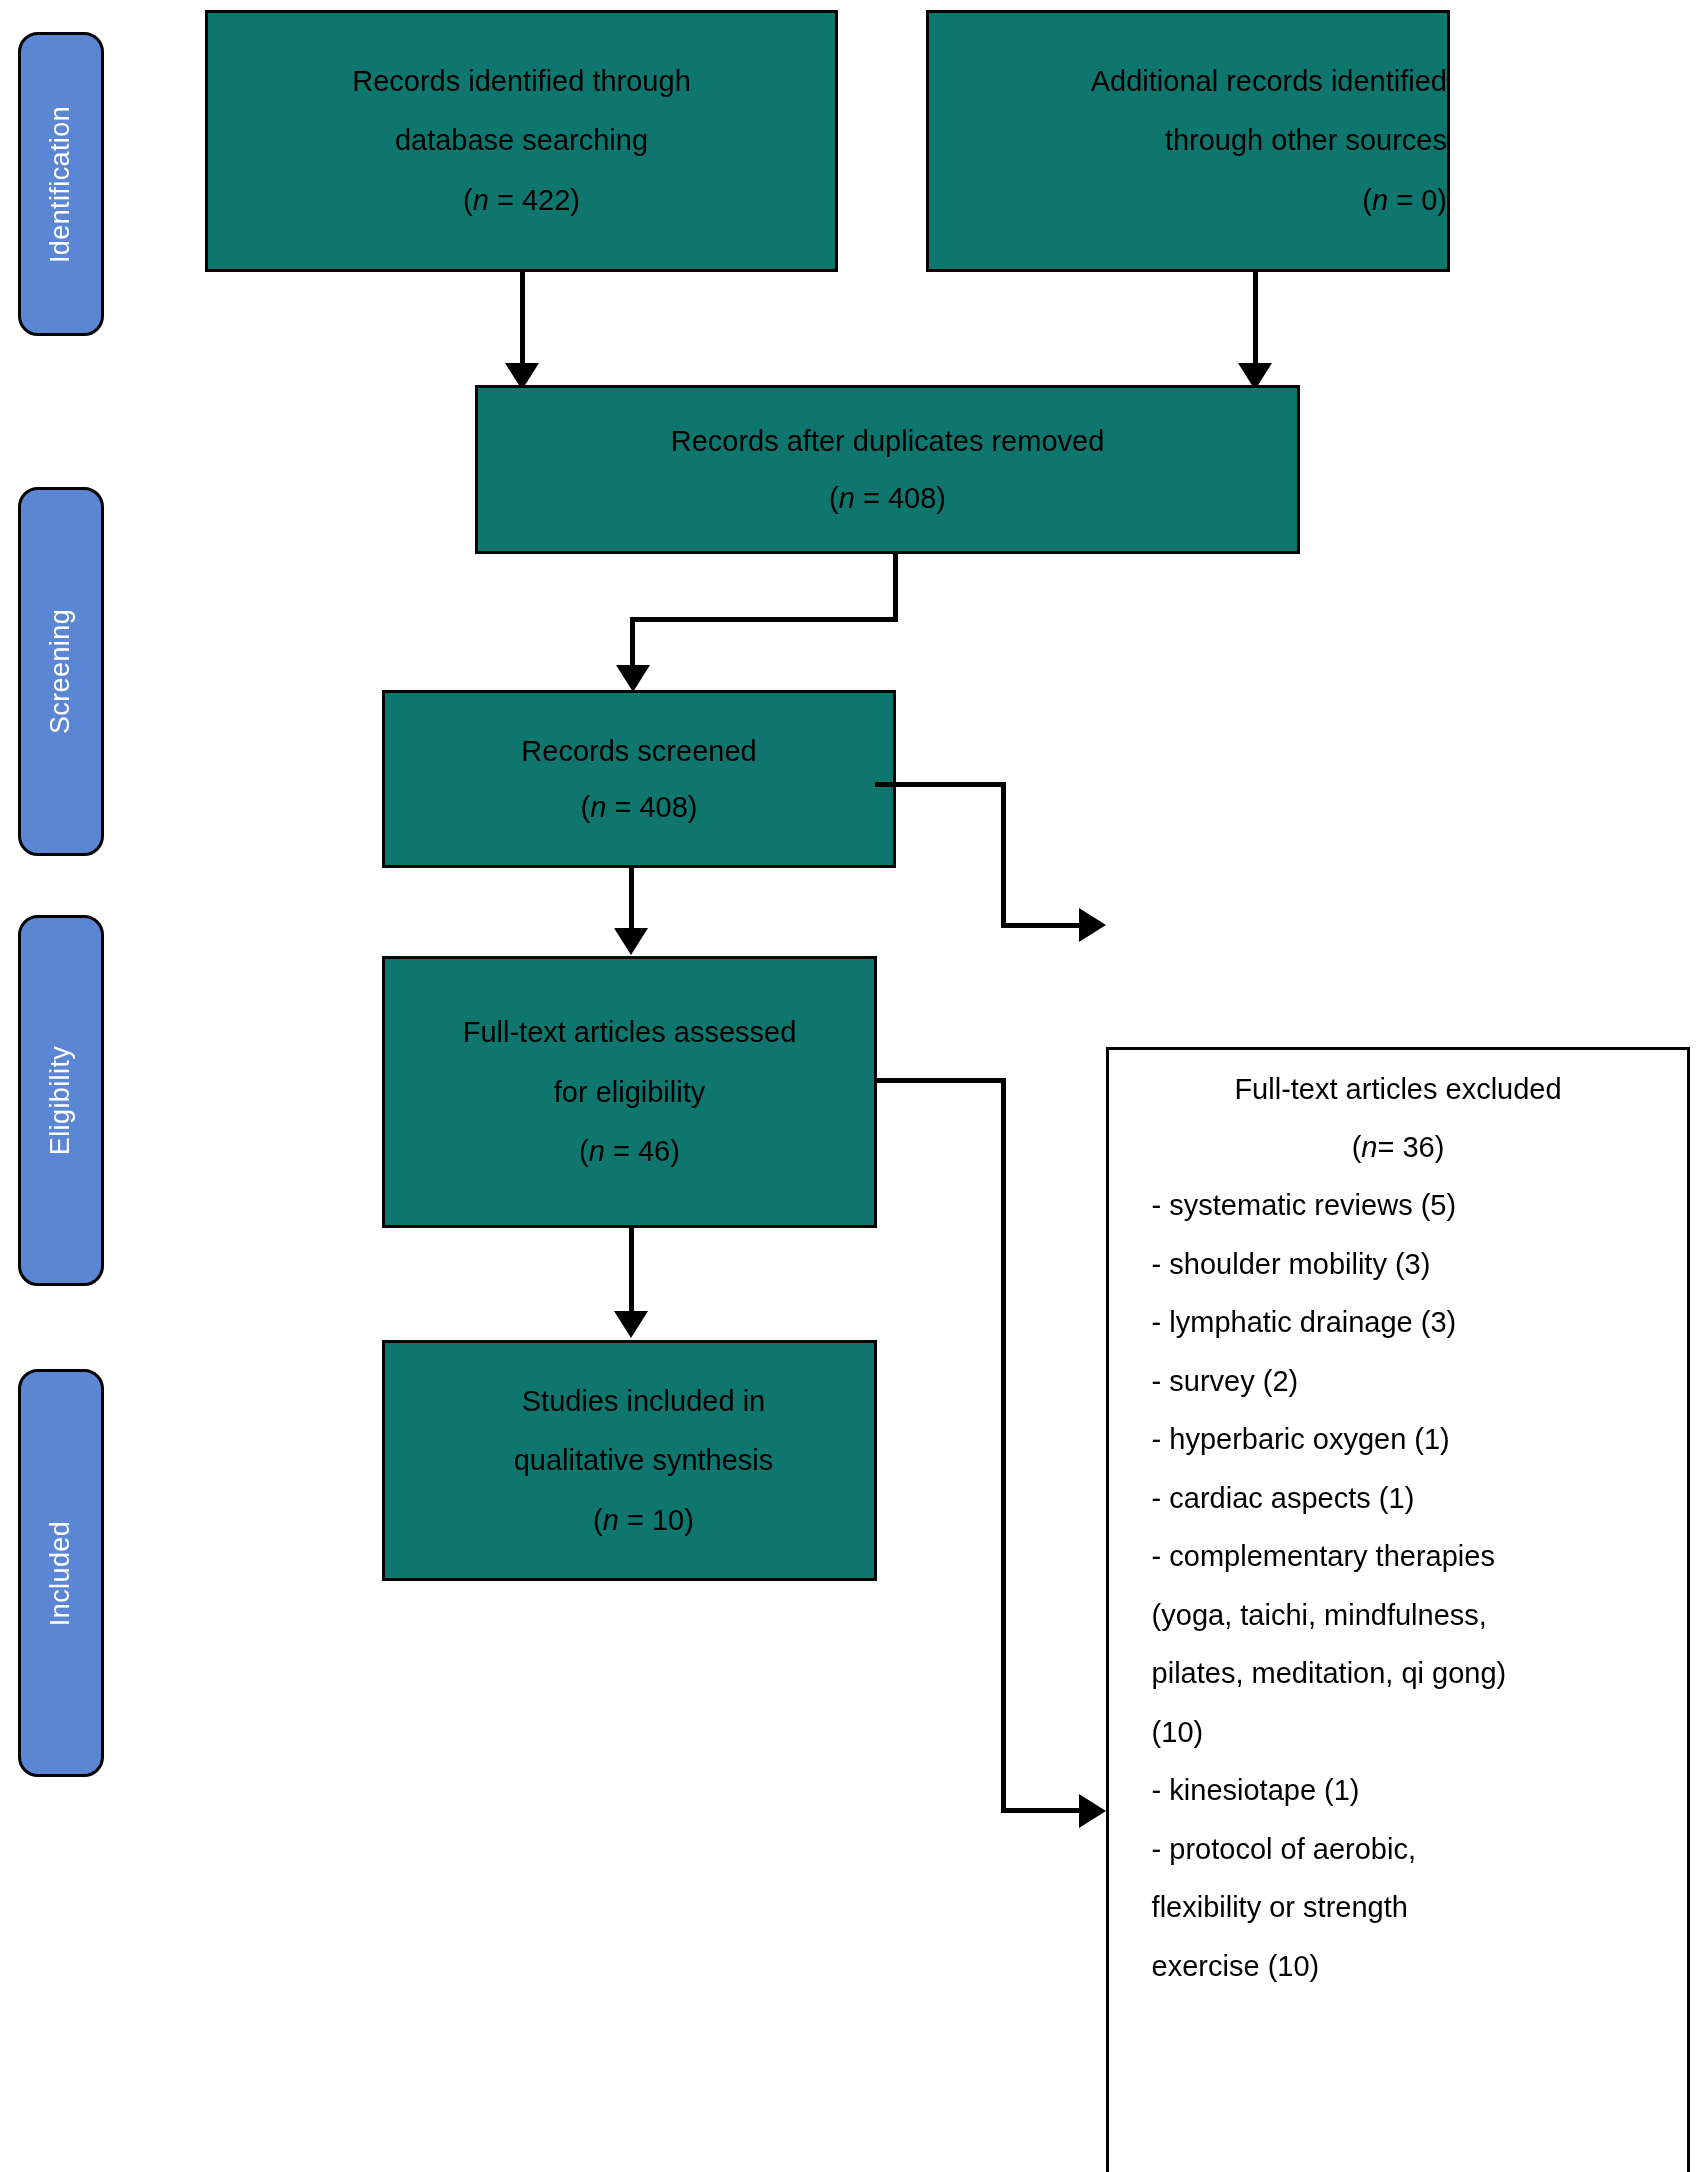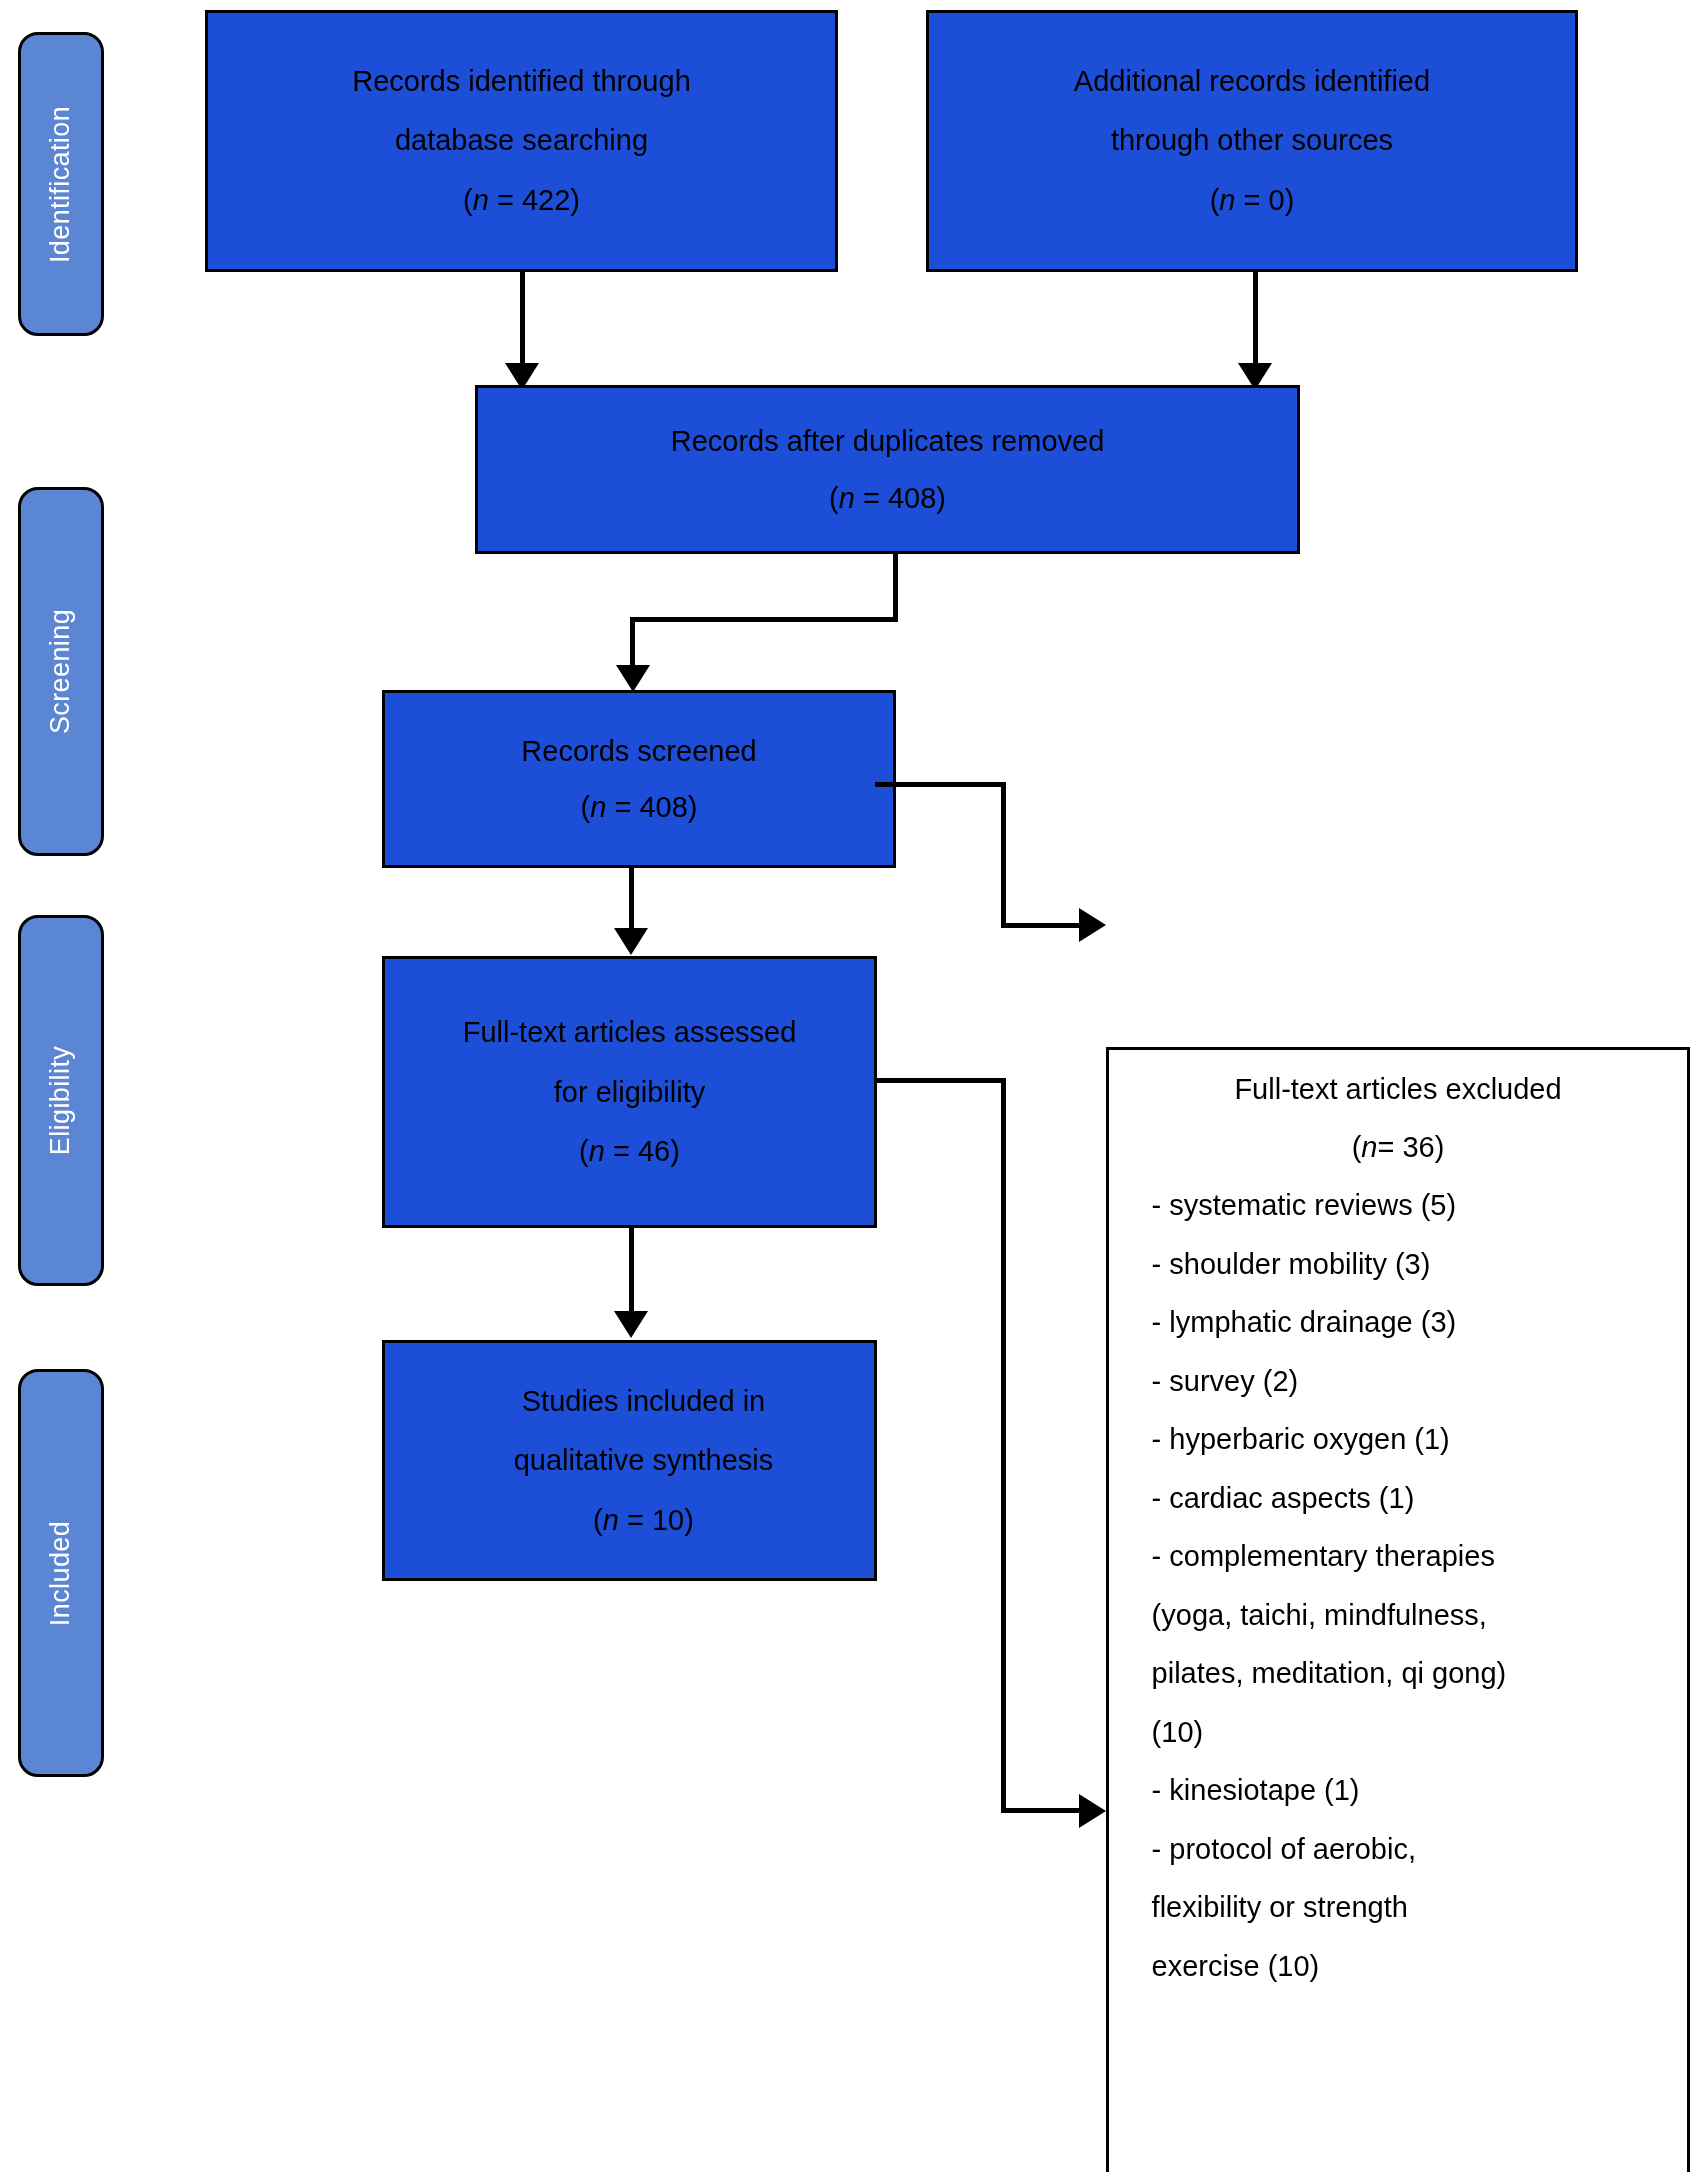"Records identified through" .fbox { background: #1d4ed8 -> #0f766e }
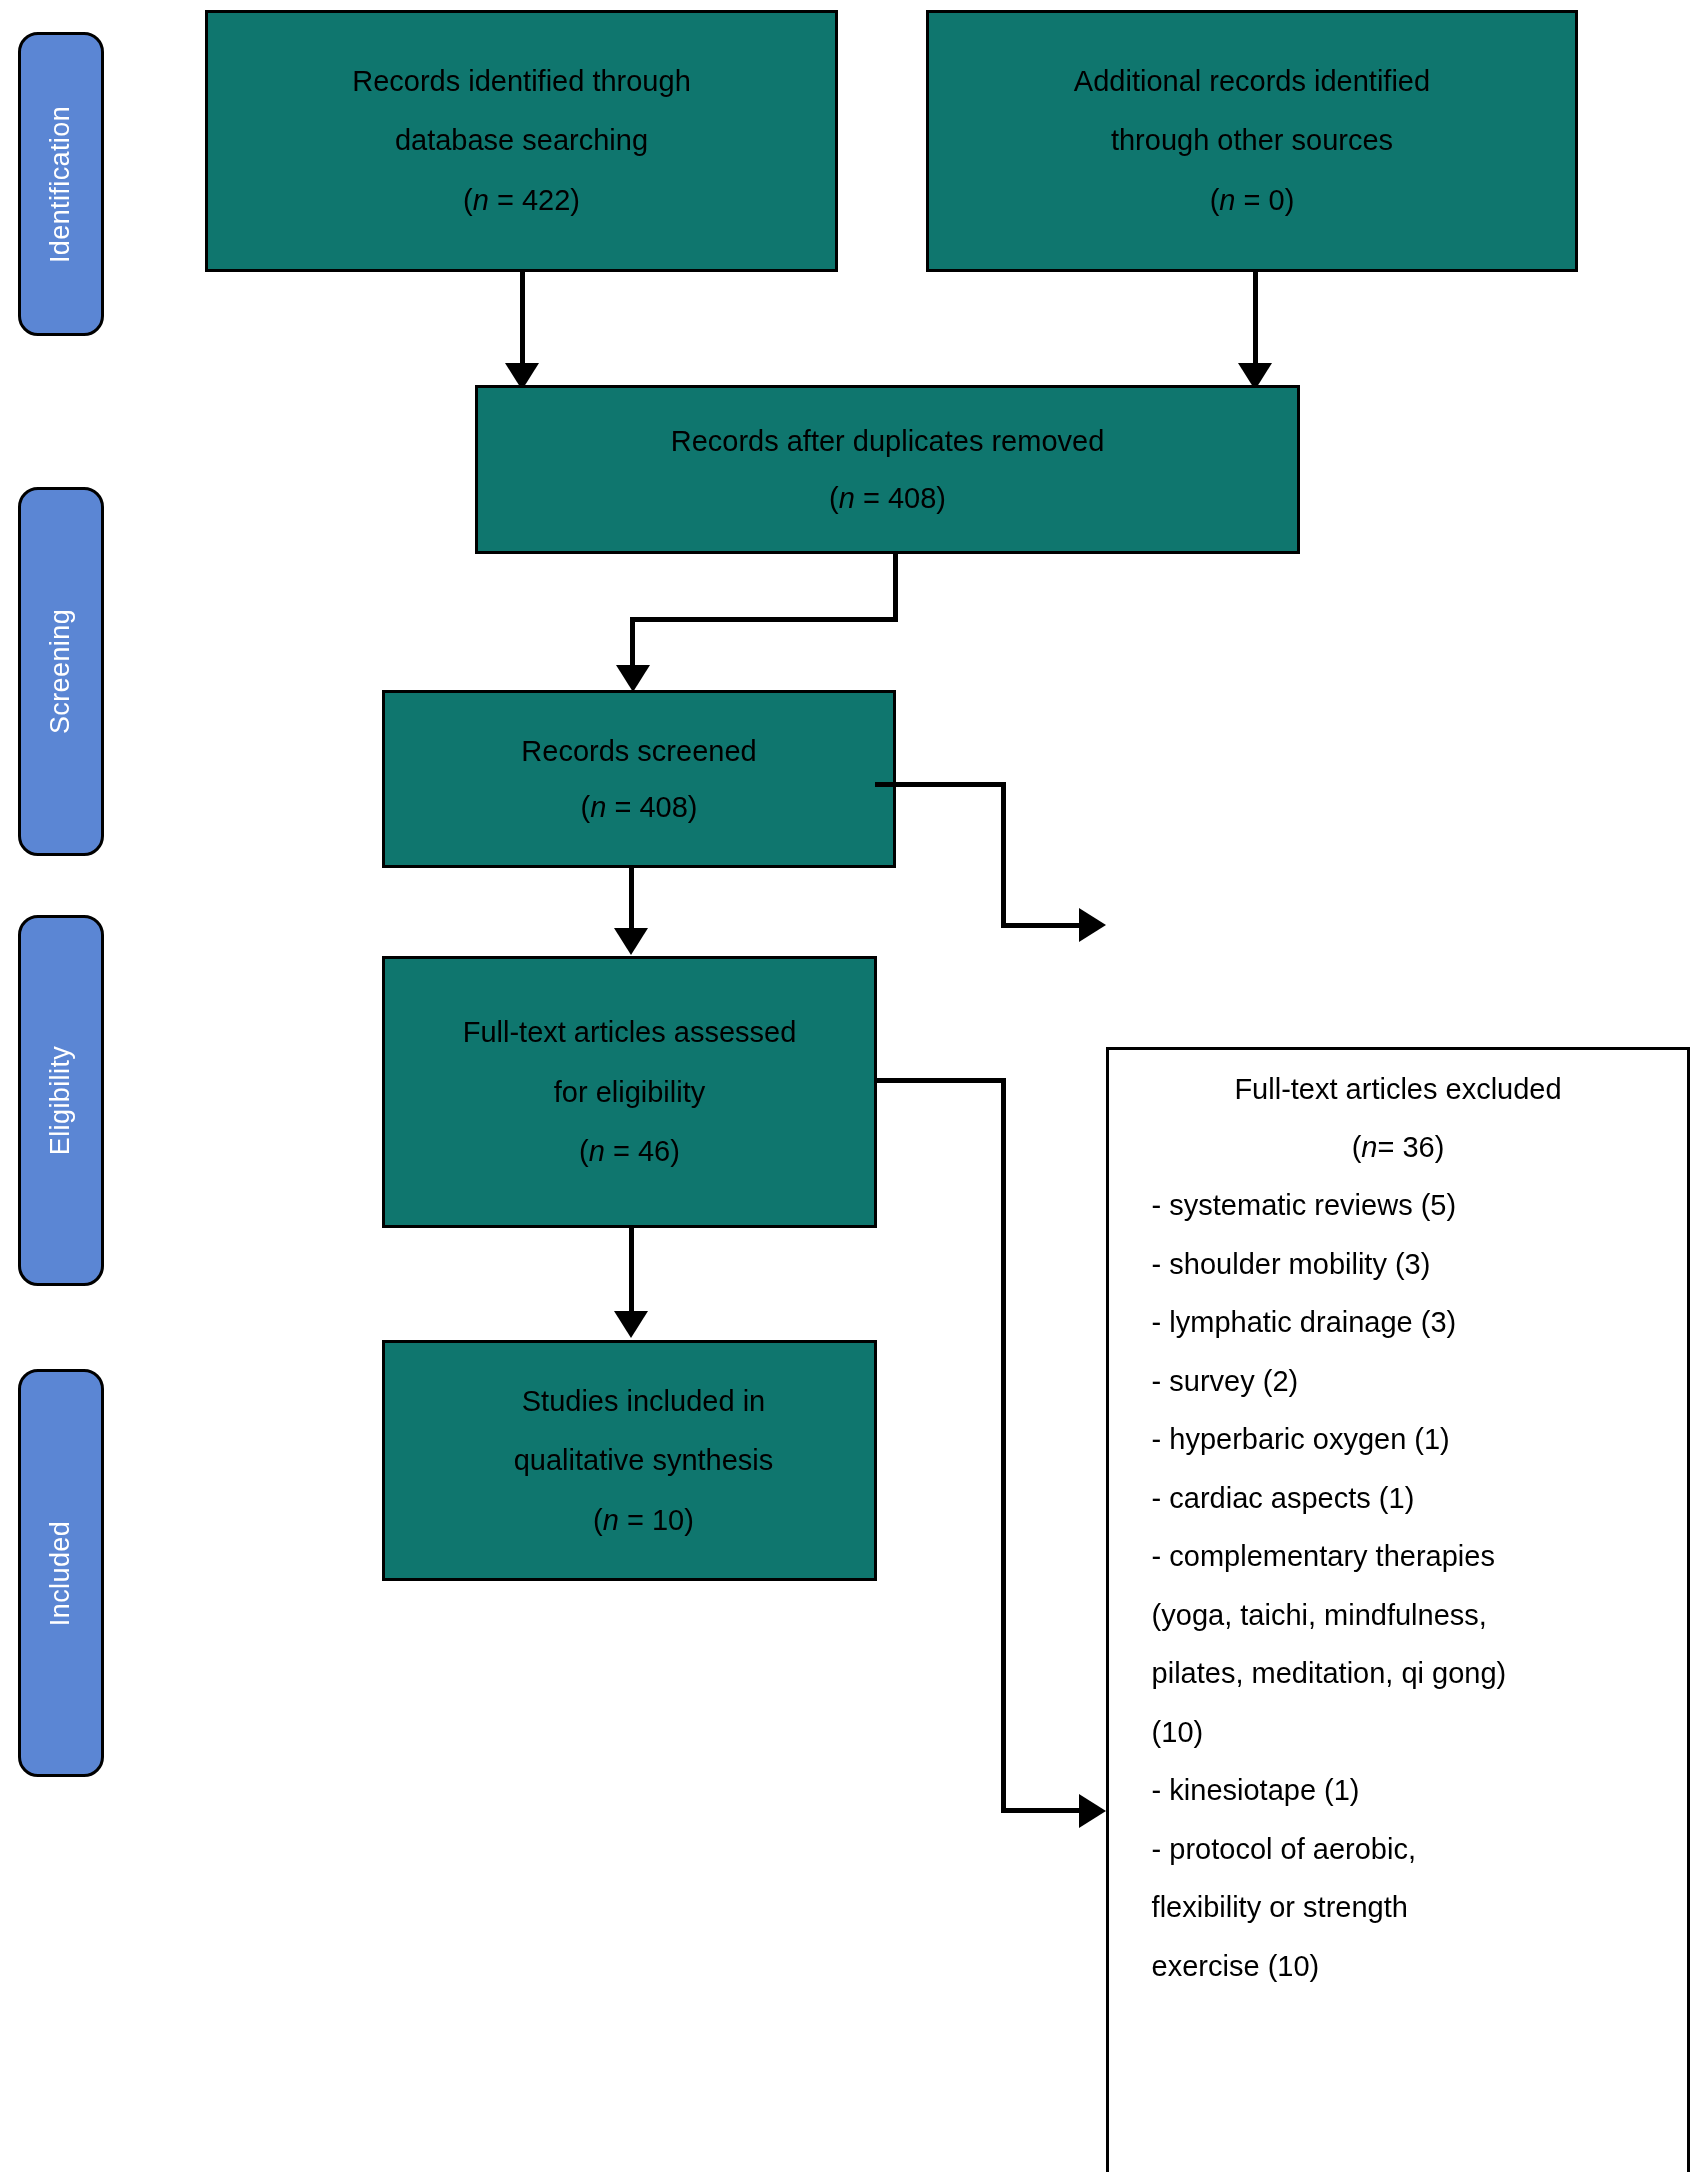"Additional records identified" div.fbox { align-items: none -> flex-end; width: 652px -> 524px }
